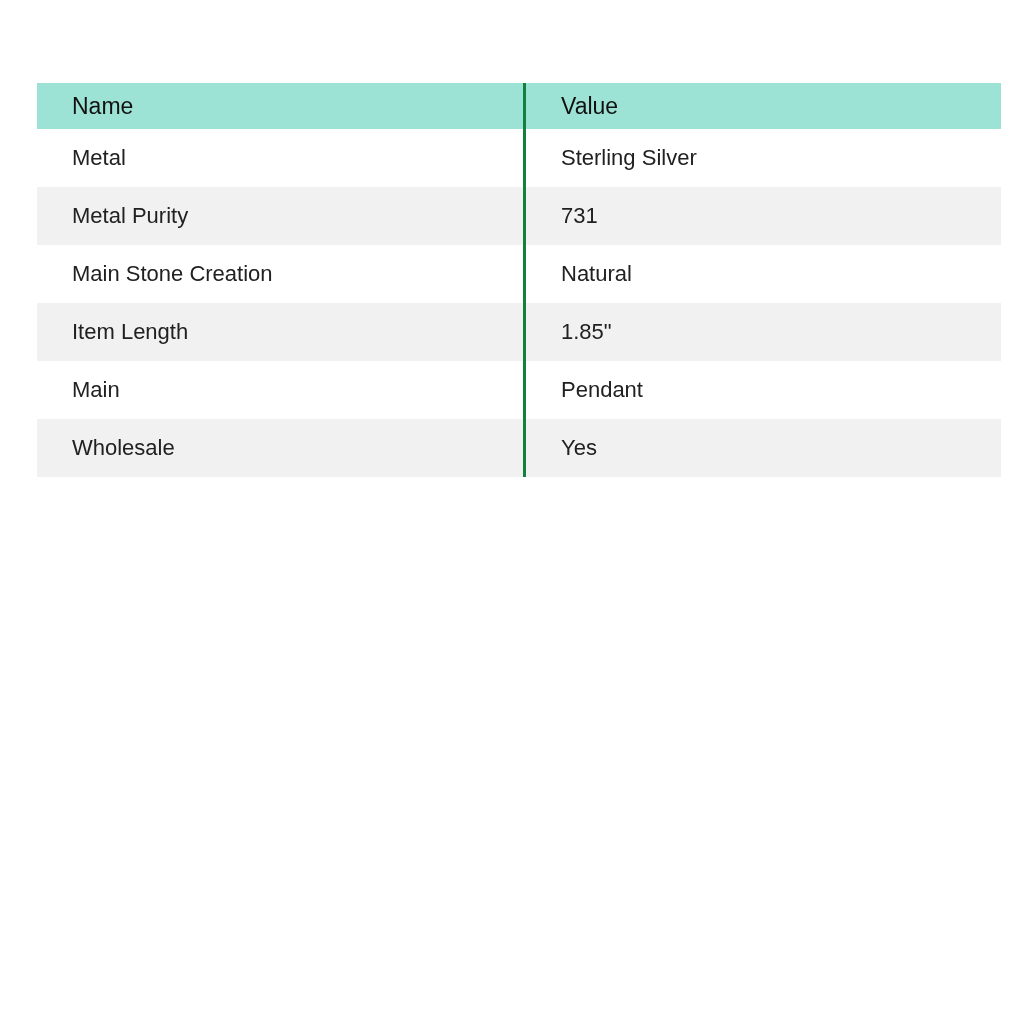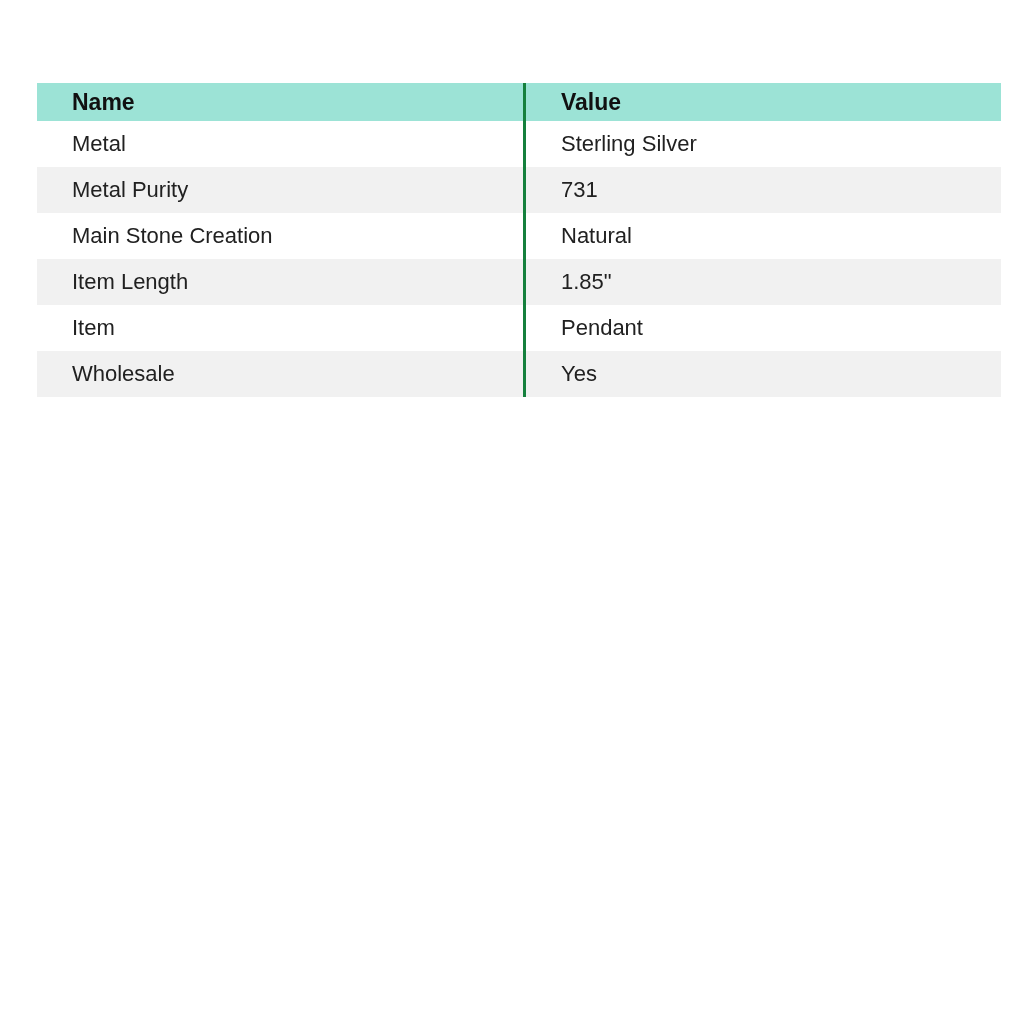"Name" thead th { font-weight: 700 -> 400; height: 38px -> 46px }
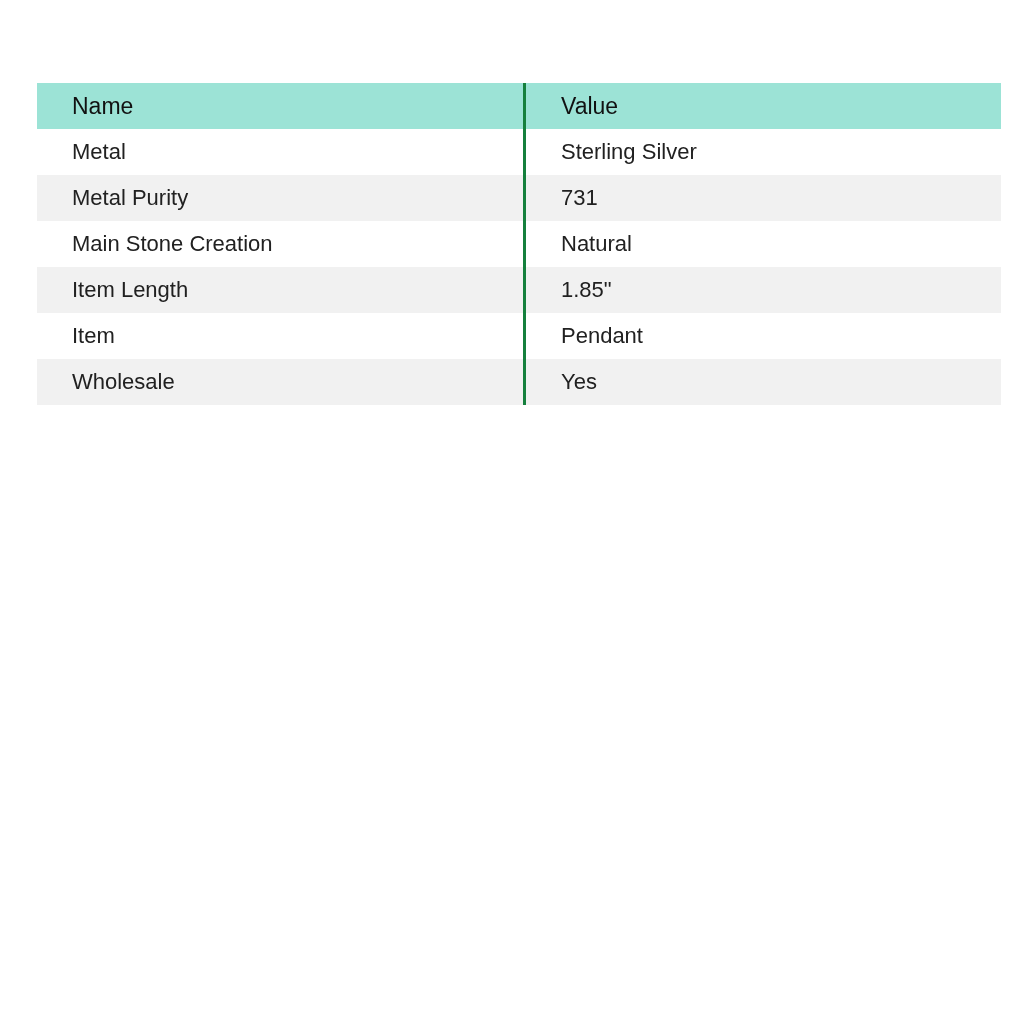"Metal" tbody td { height: 46px -> 58px }
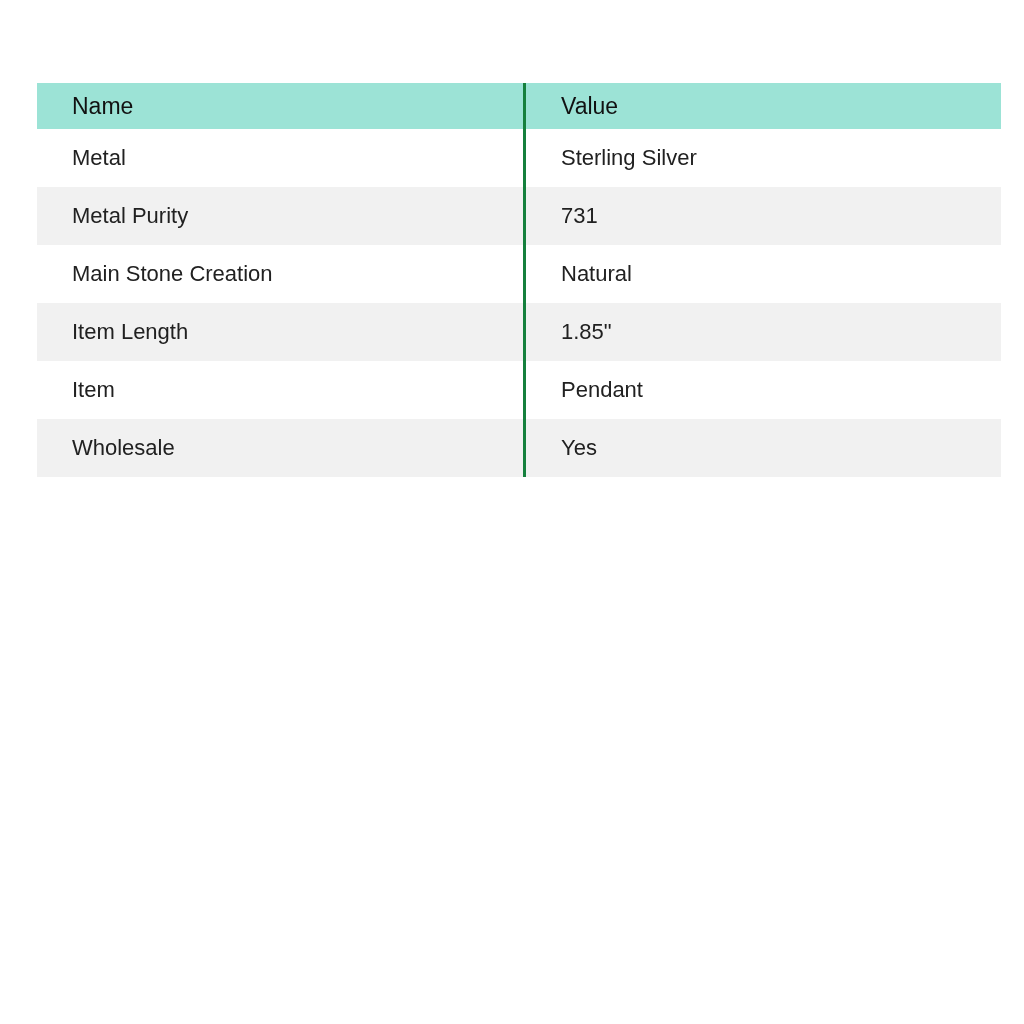"Item" td { text: Item -> Main }
